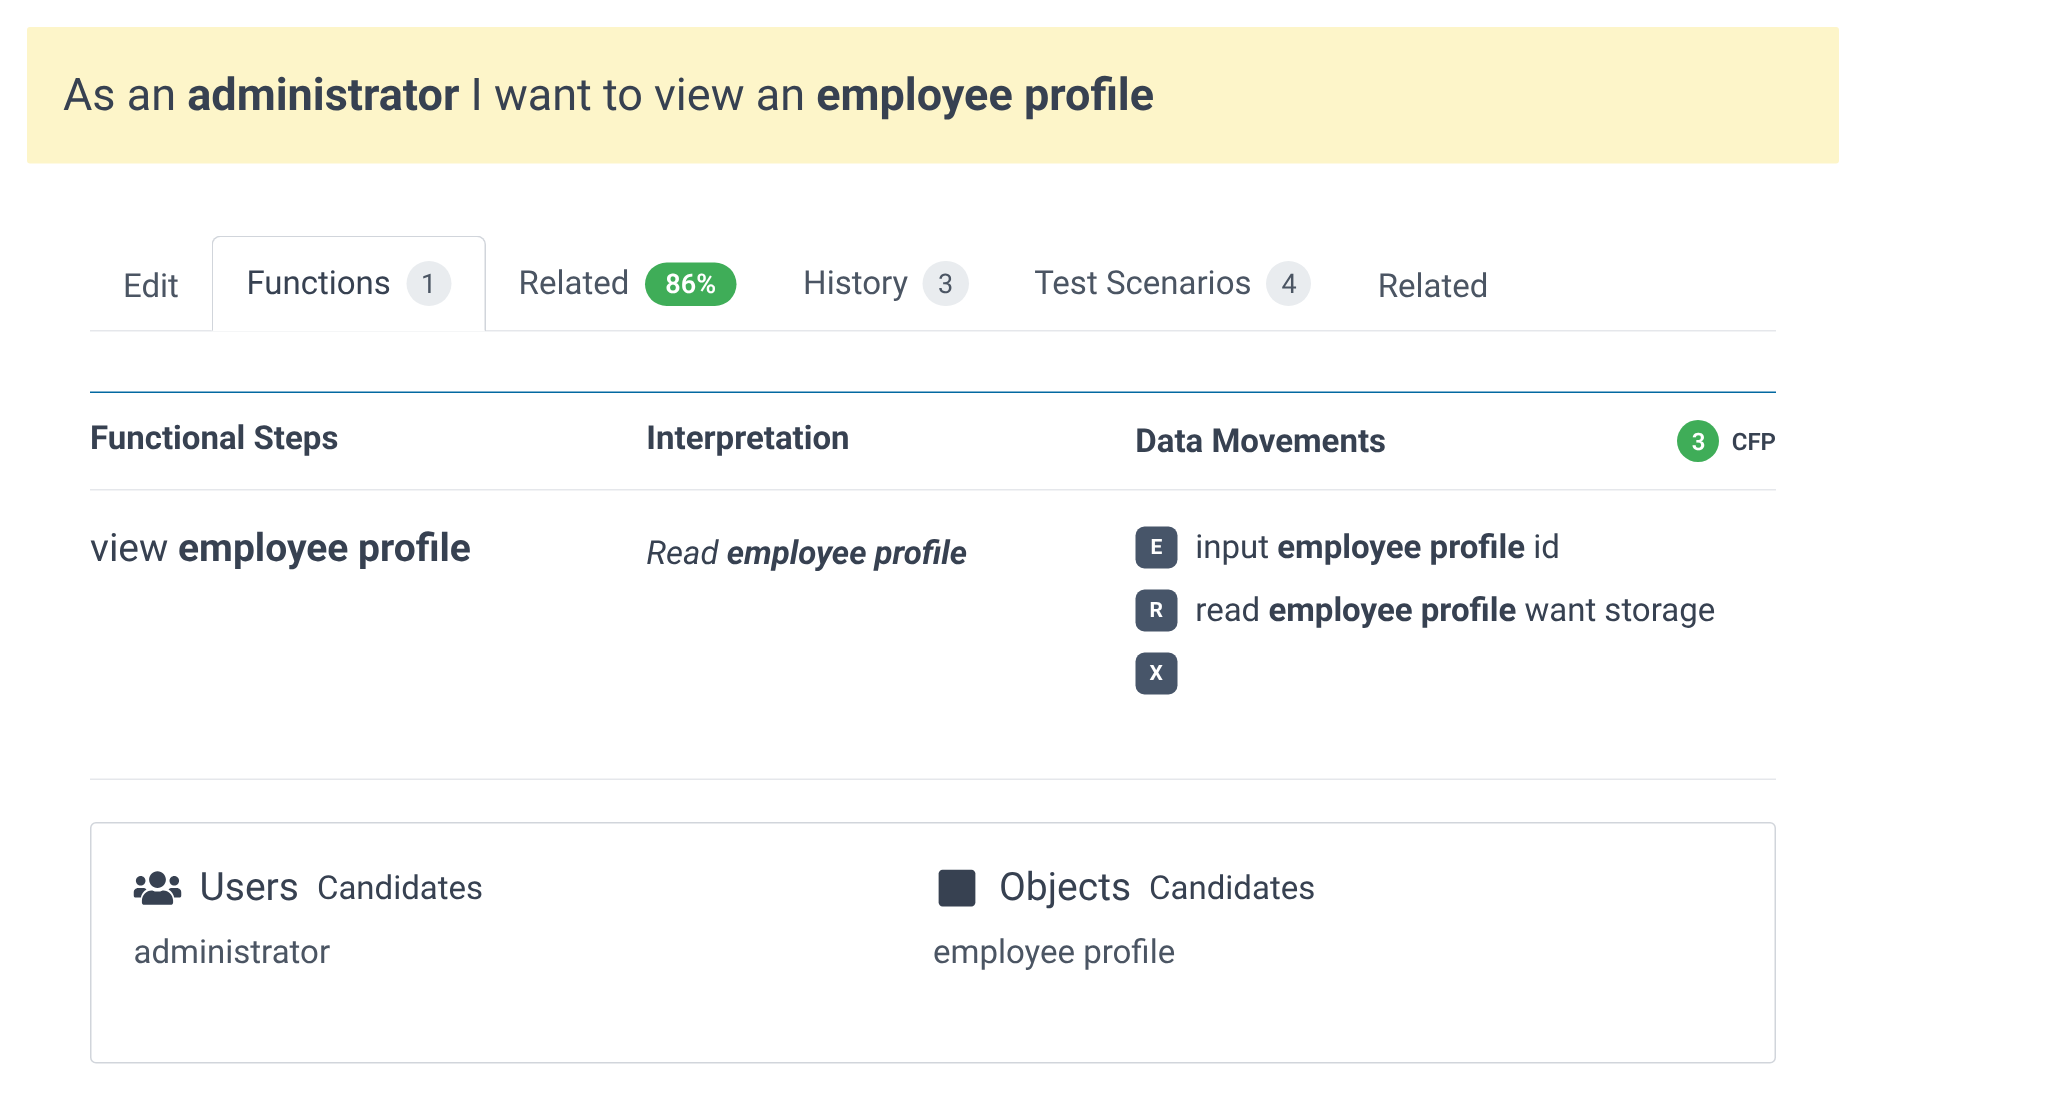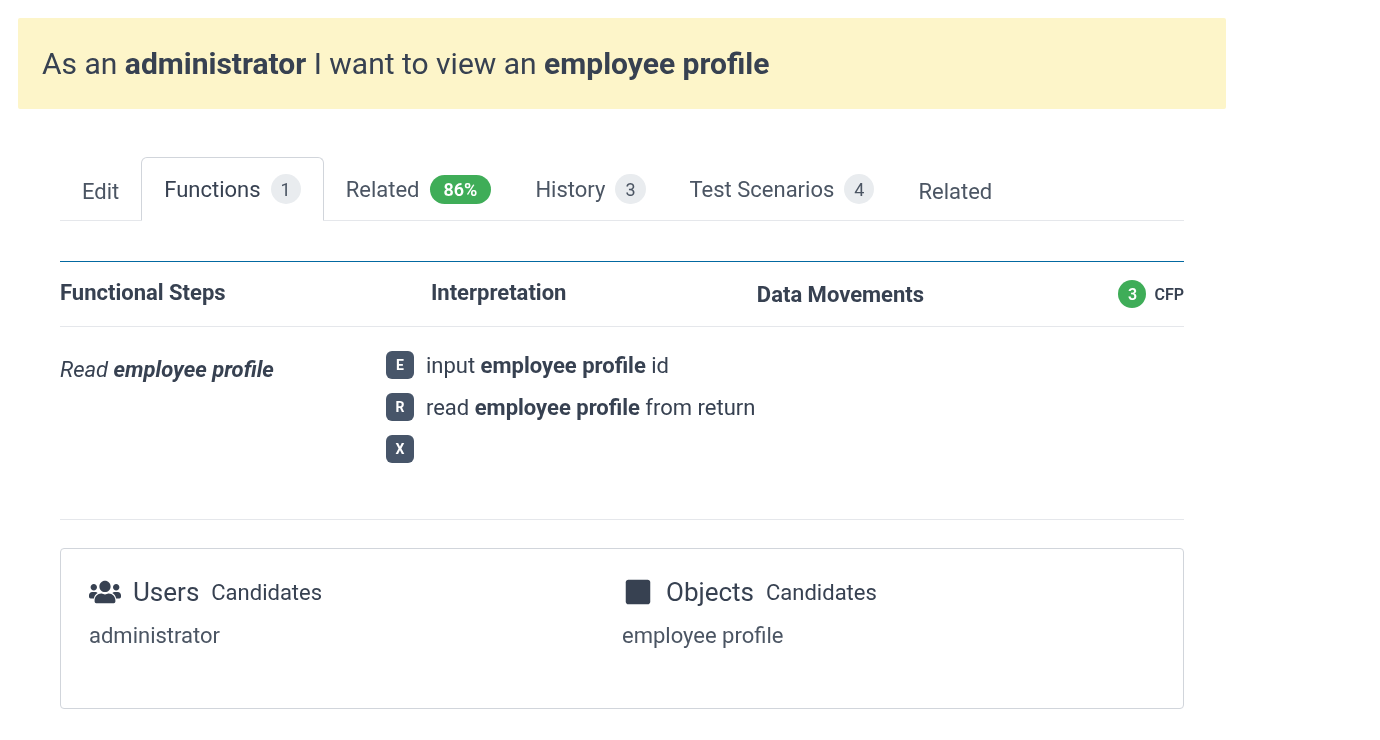"view employee profile" div.row-steps { html: none -> <div> <span>view </span><b>employee profile</b> </div> }
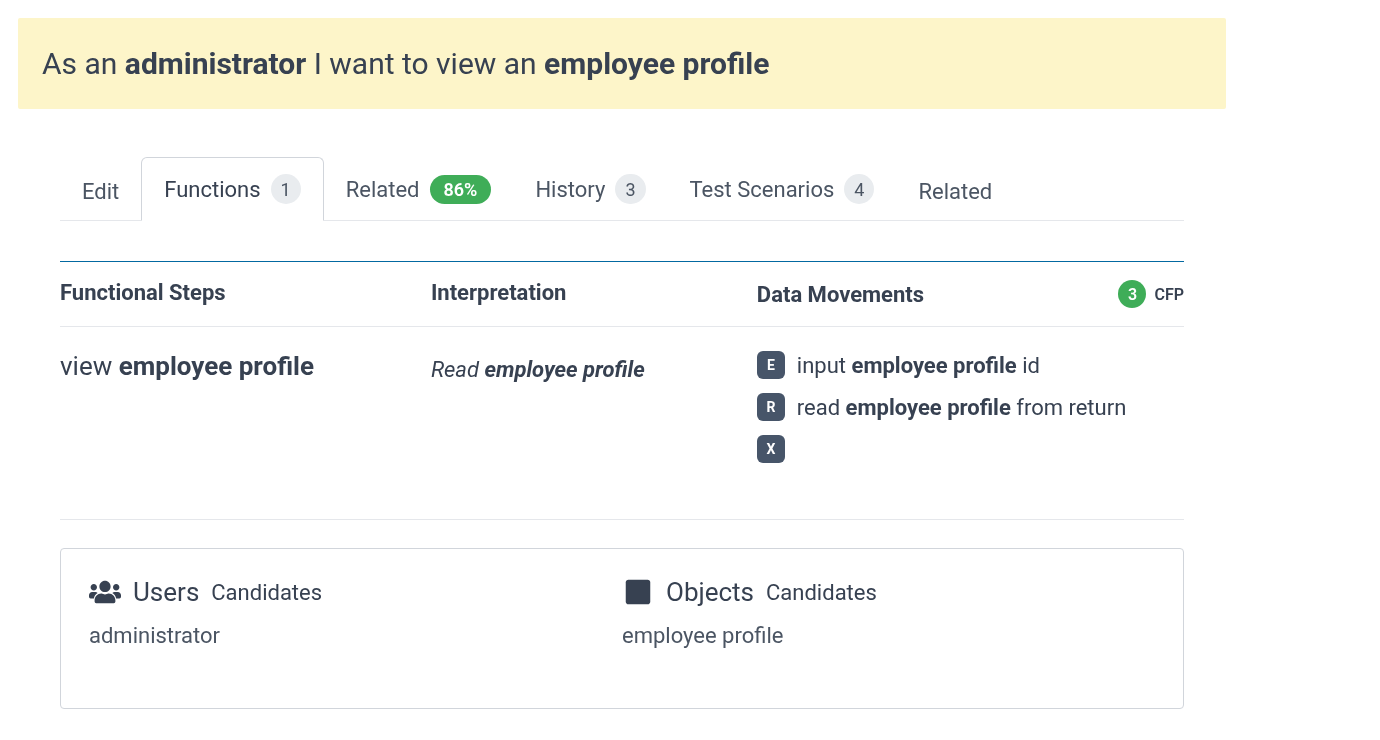"from return" span { text: from return -> want storage }
